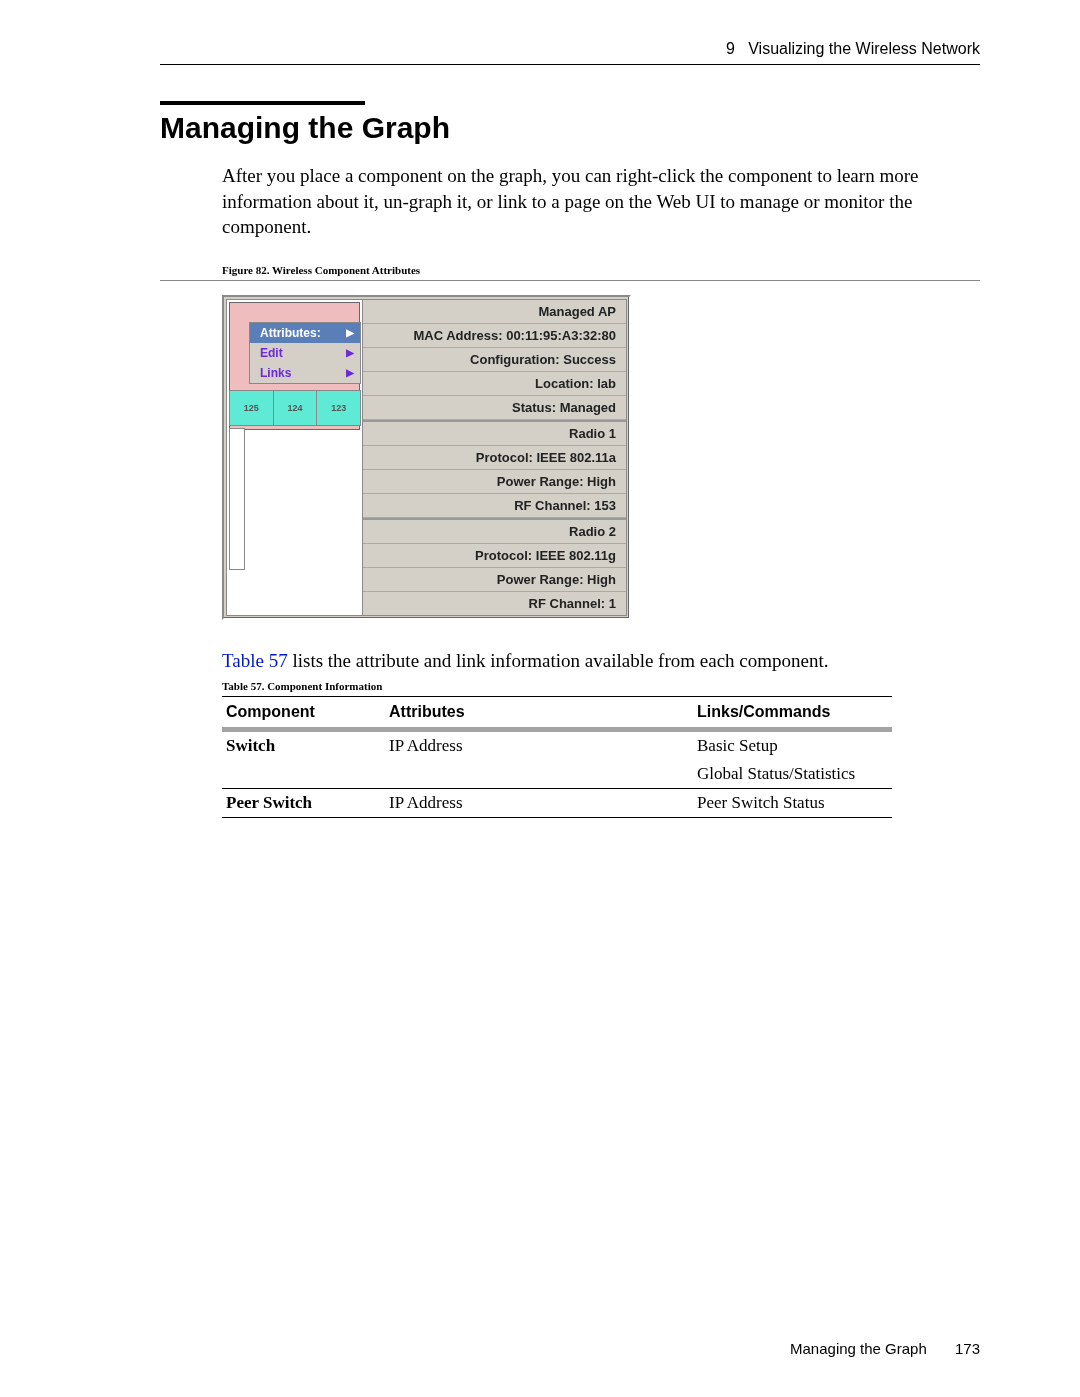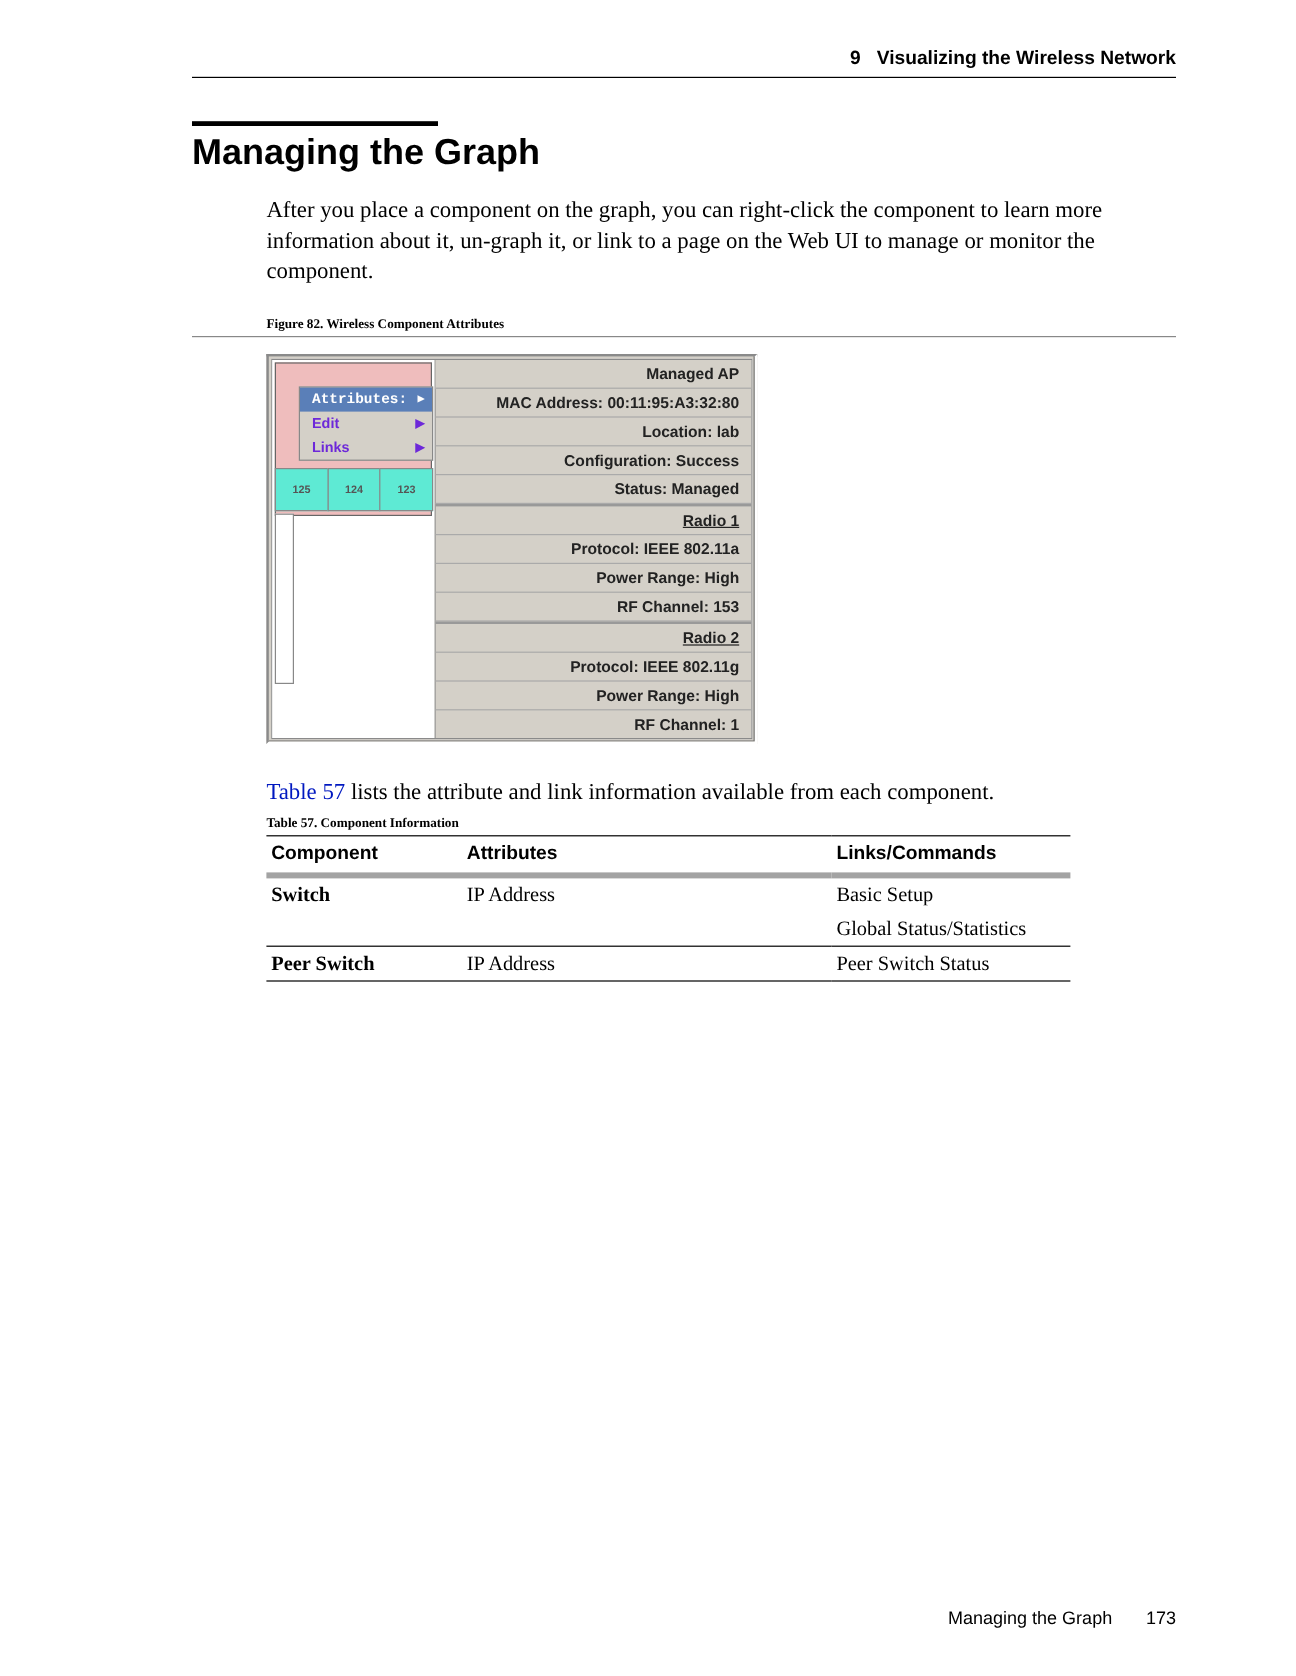"9 Visualizing the Wireless Network" .chapter-header { font-weight: bold -> normal }
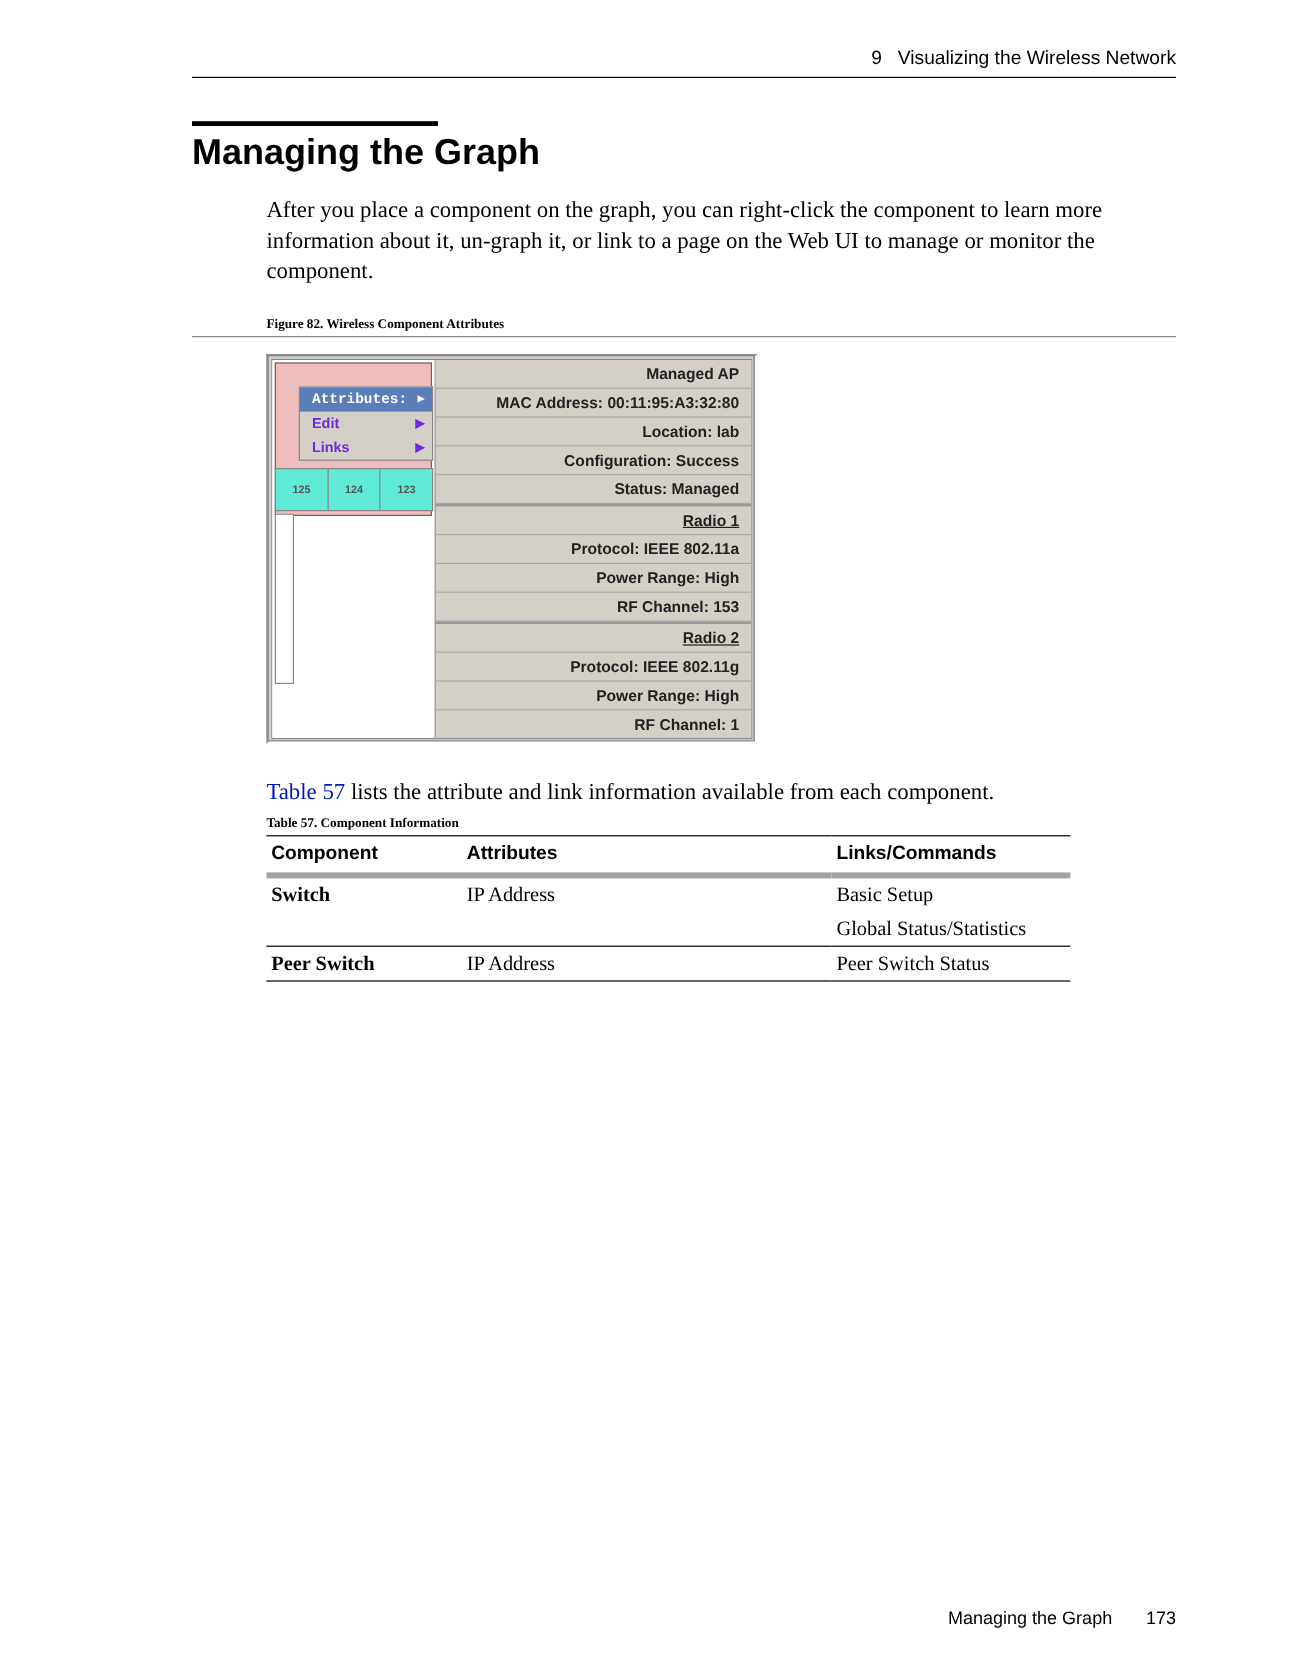"Attributes:" .menu-item.selected { font-family: Liberation Mono, monospace -> none }
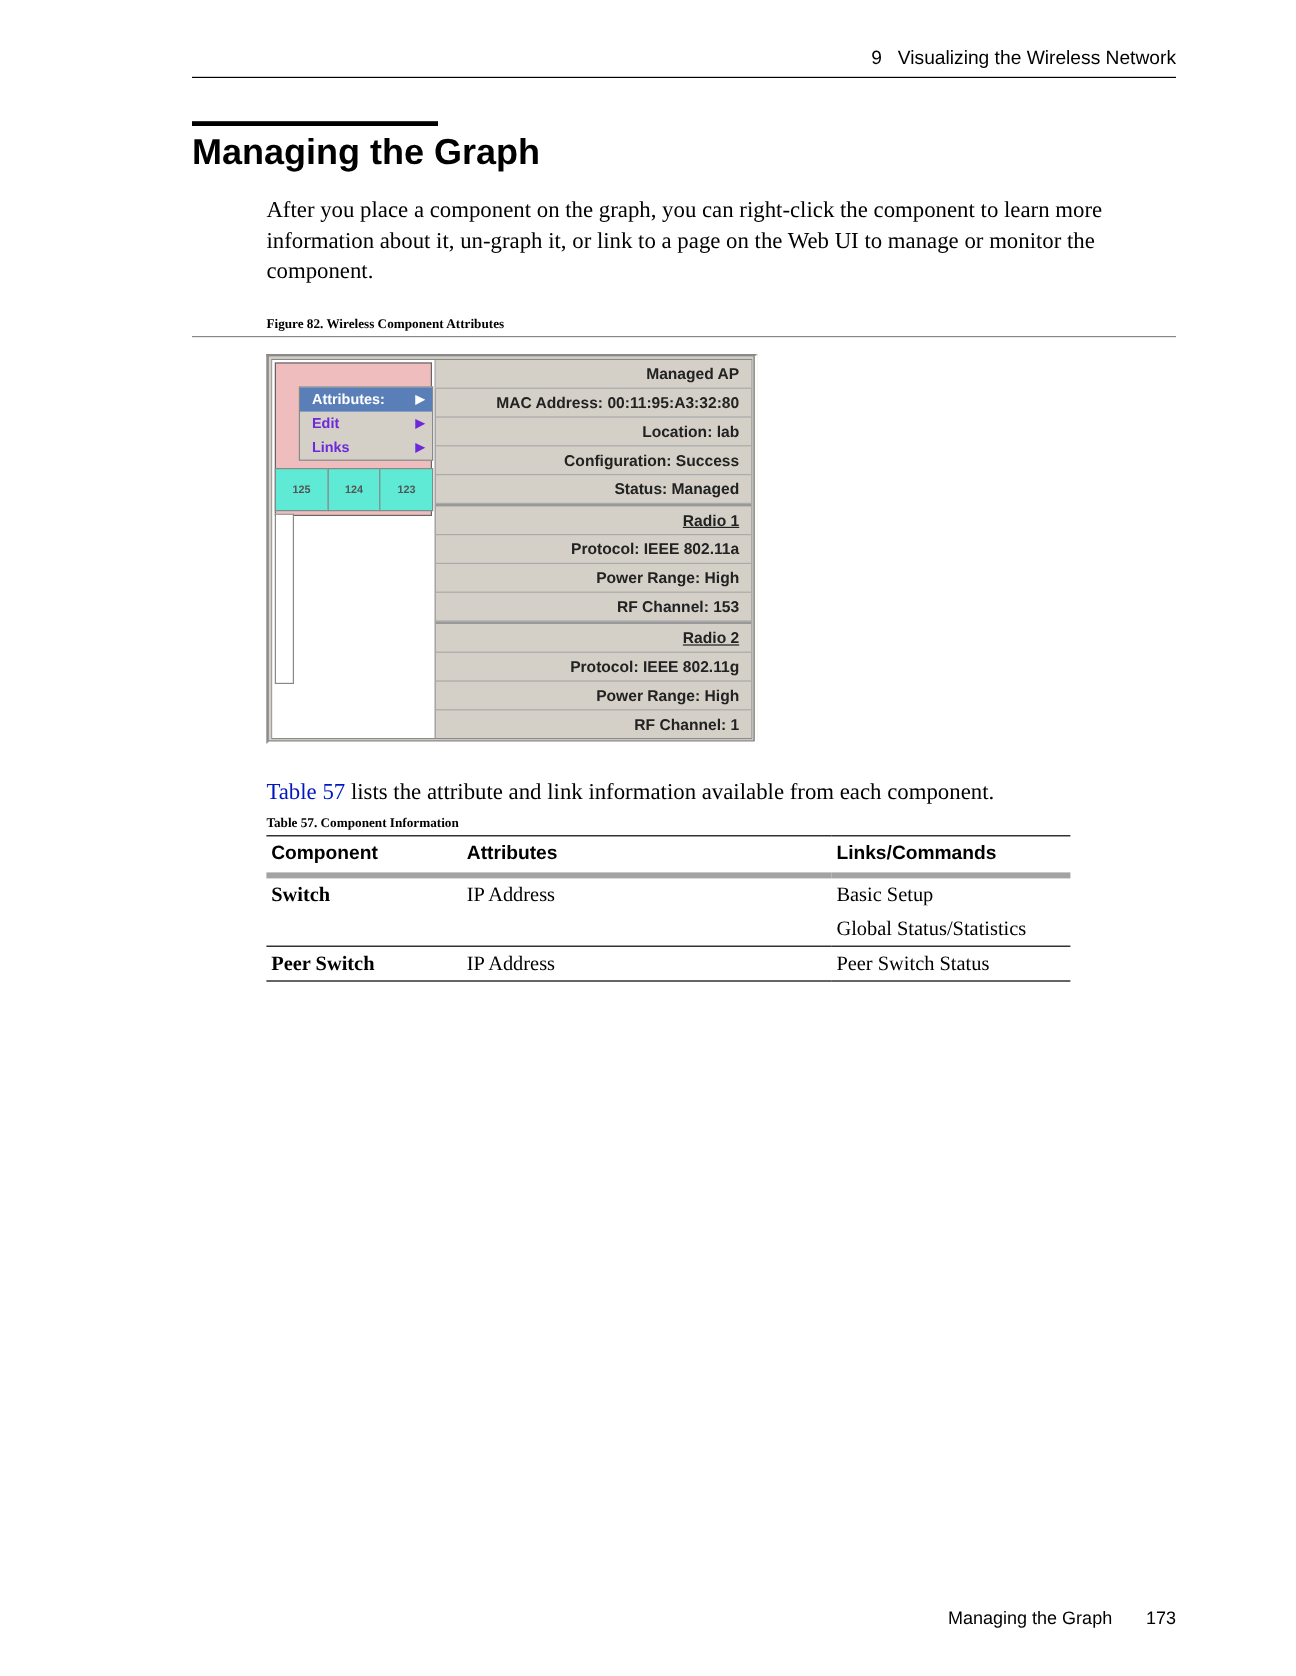"Location: lab" div.fig-row { order: before "Configuration: Success" -> after "Configuration: Success" }
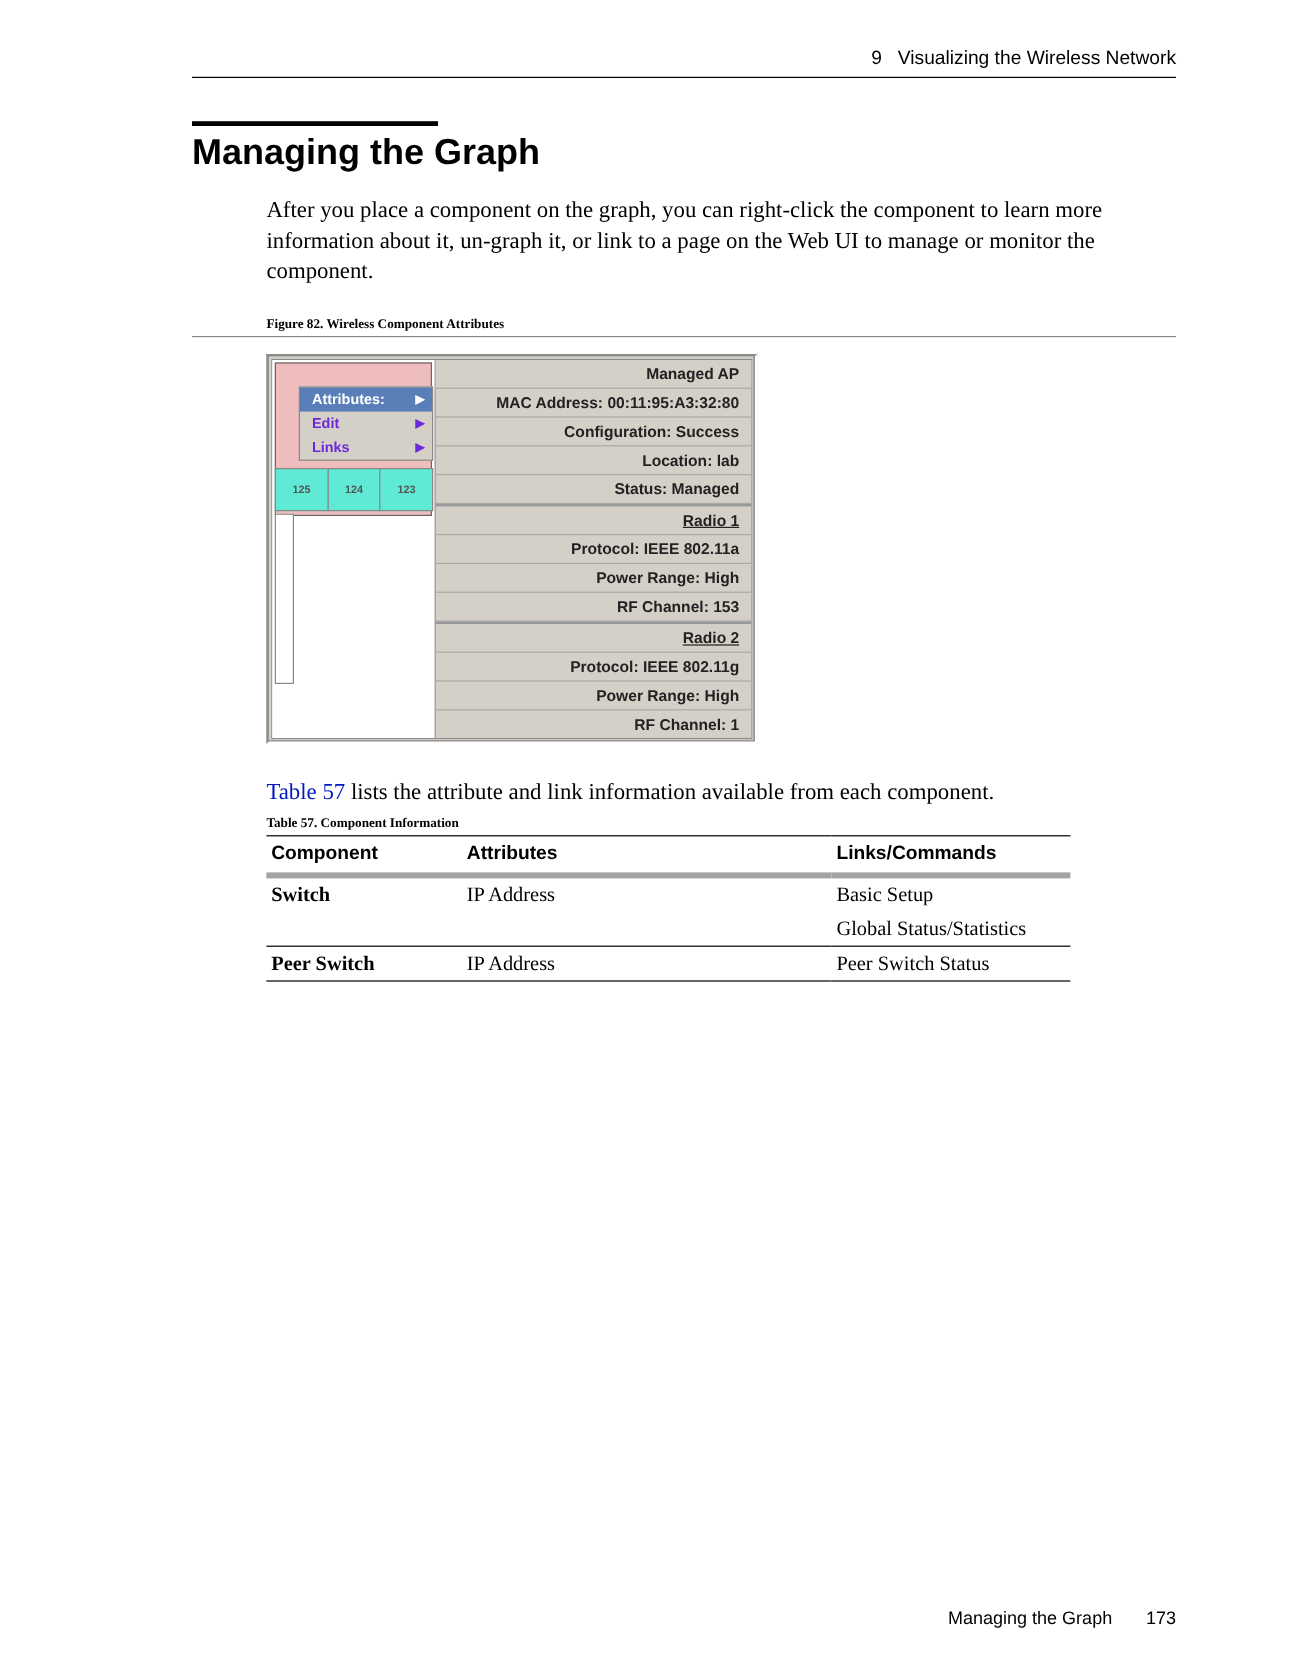"Radio 1" .fig-right .group-sep { text-decoration: underline -> none }
